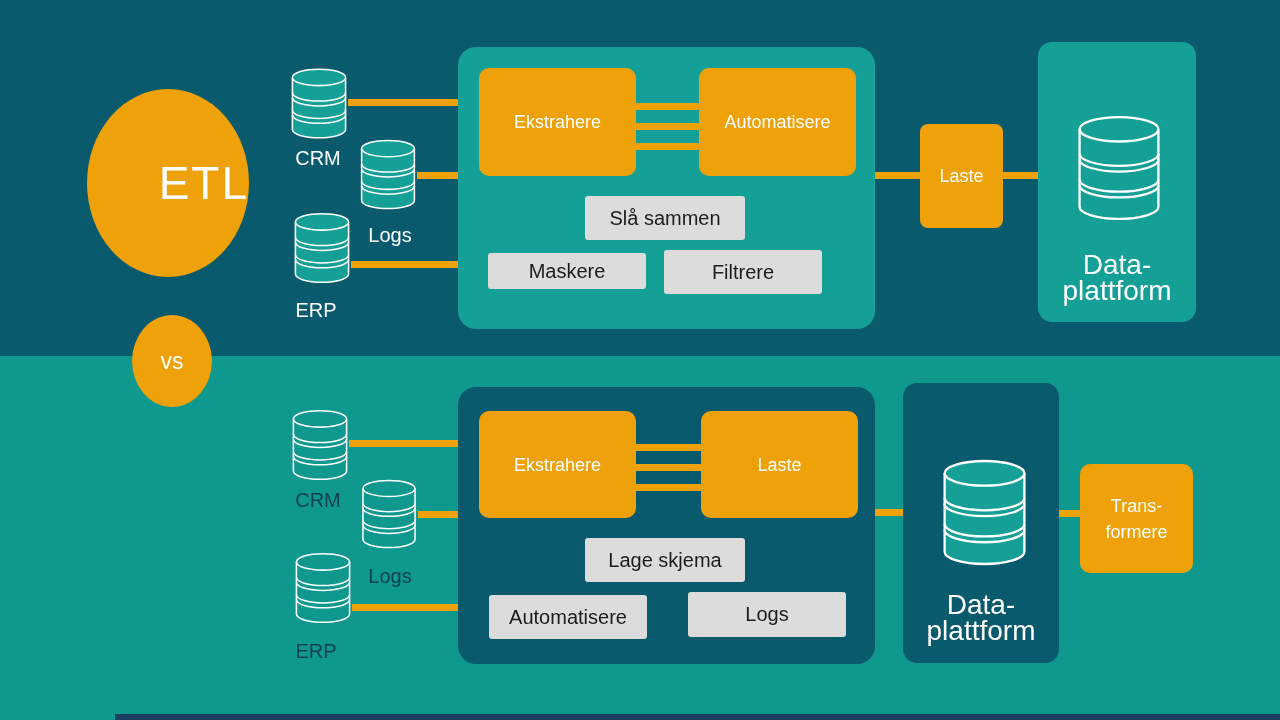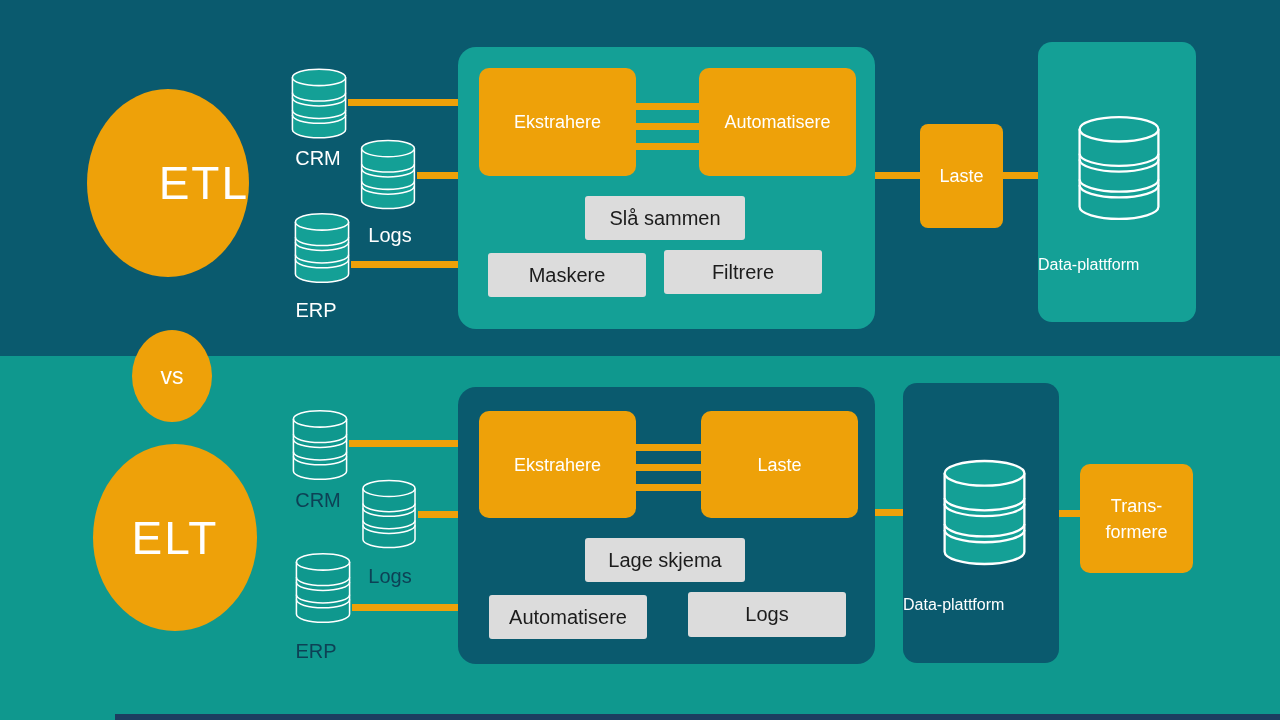"Maskere" div.abs { height: 44px -> 36px }
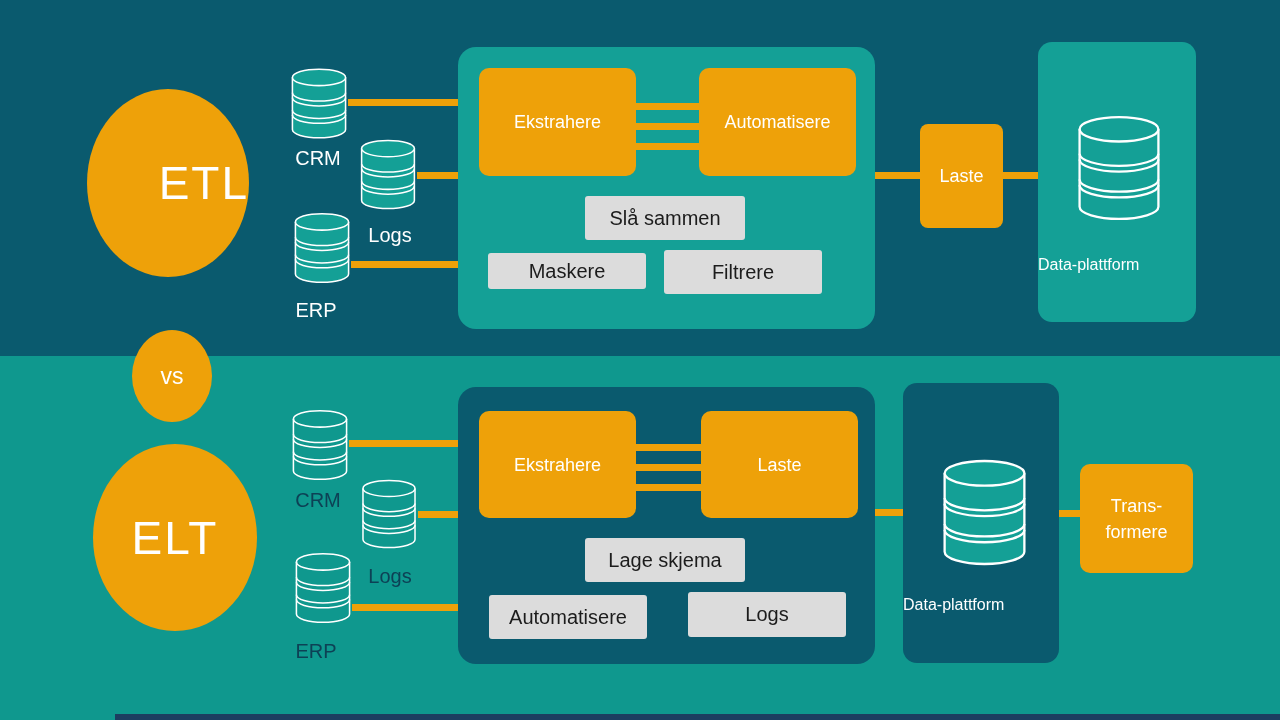"Data-" .platform-label { flex-direction: row -> column; font-size: 16px -> 28px }
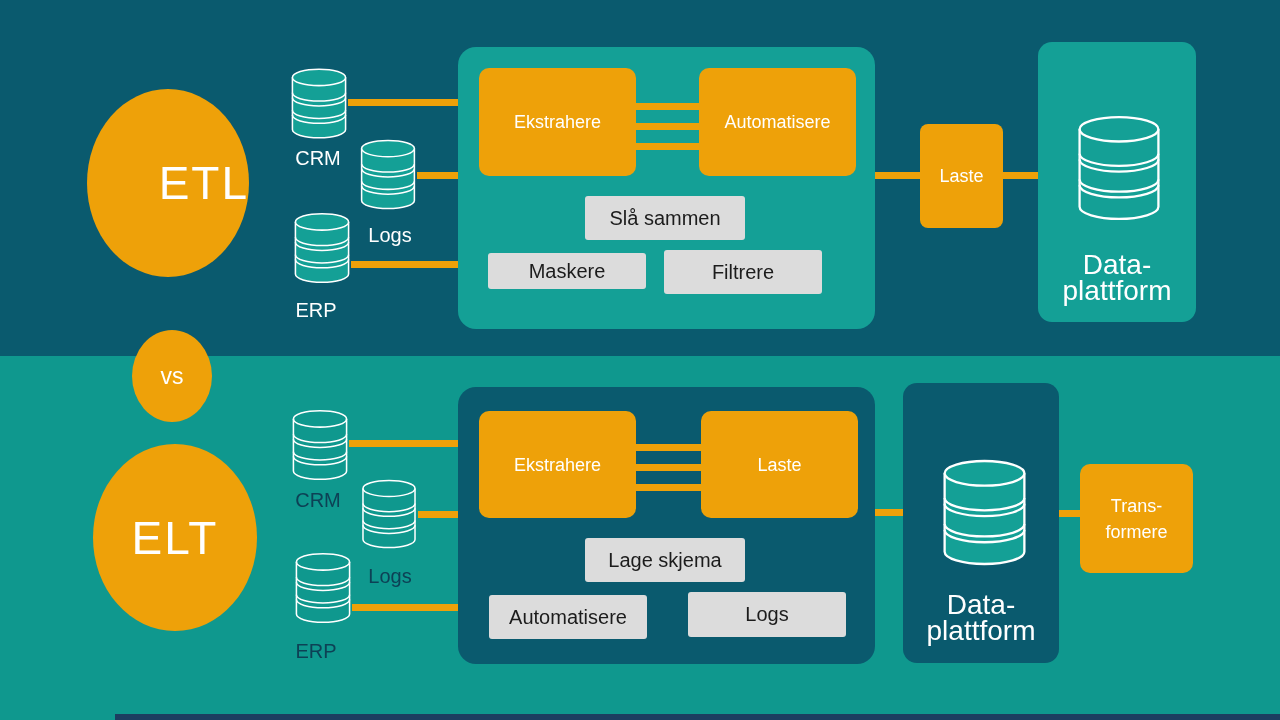"vs" div.abs { top: 330px -> 315px }
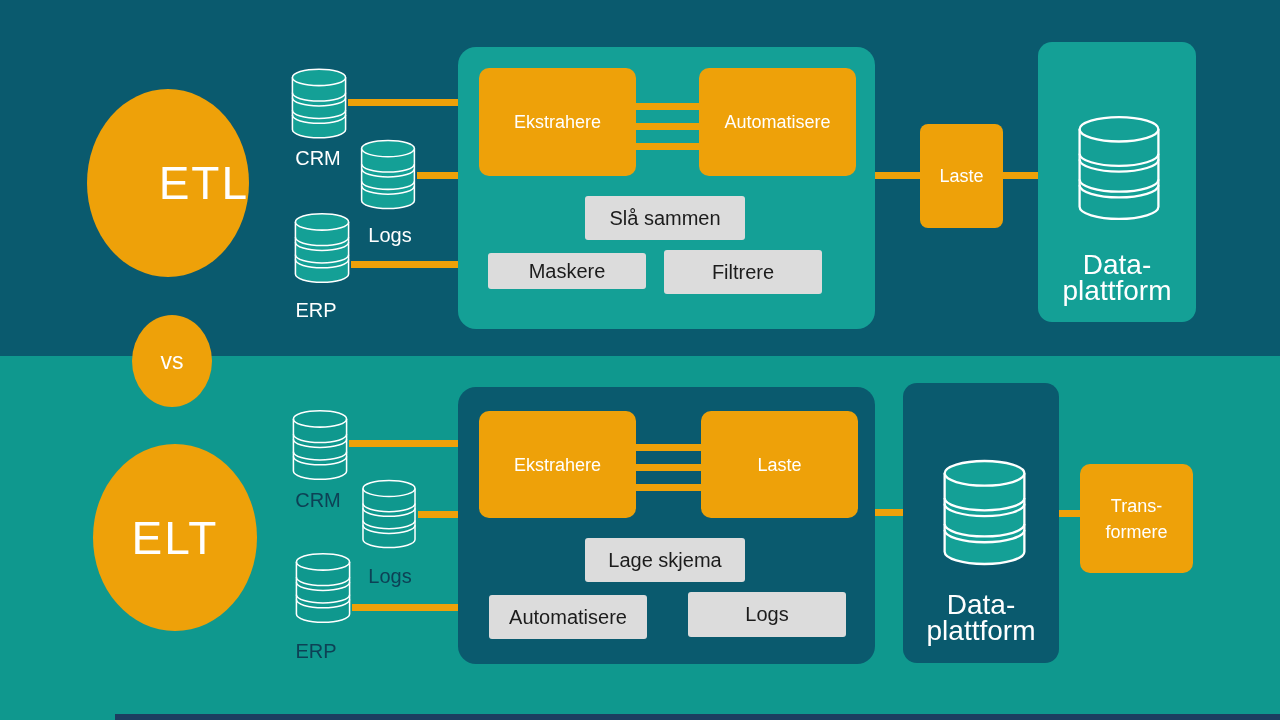"ELT" div.abs { html: <div> <span>ELT</span> </div> -> none }
